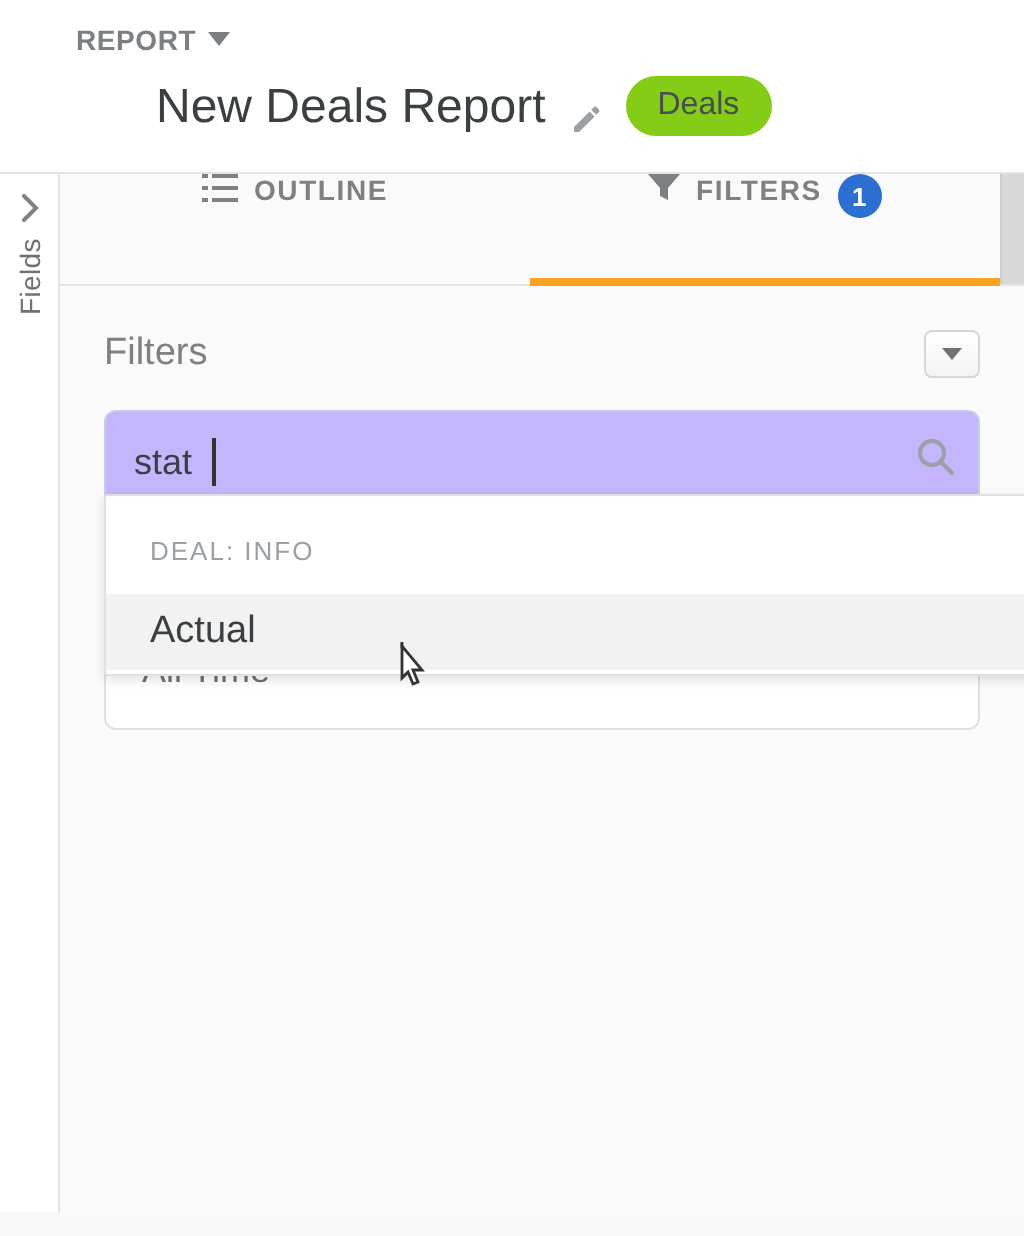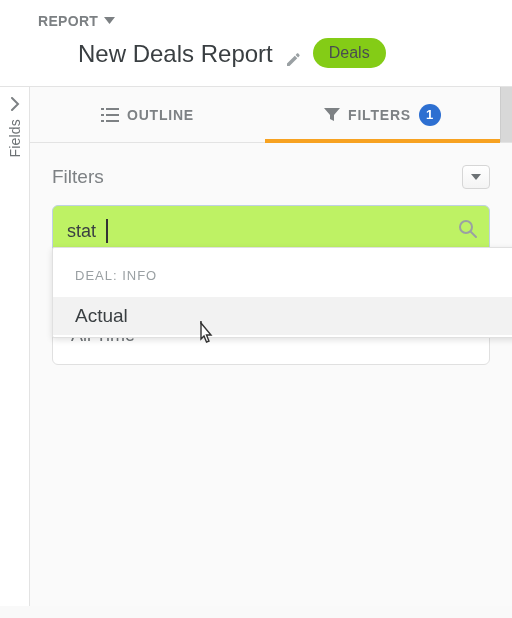"OUTLINE" .tab { align-items: center -> flex-start }
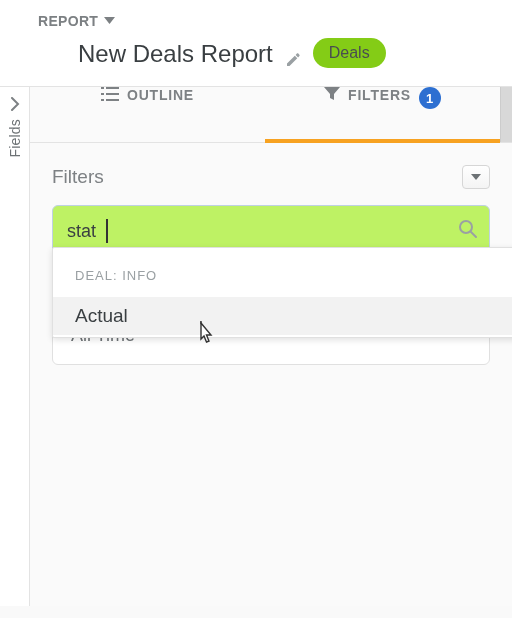"stat" .search-input { background: #bef264 -> #c4b5fd }
